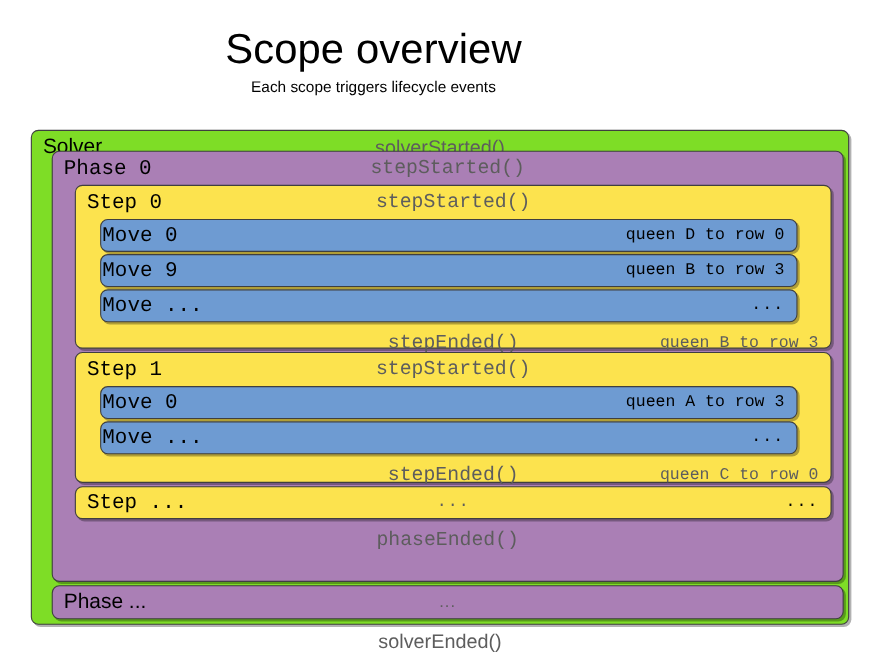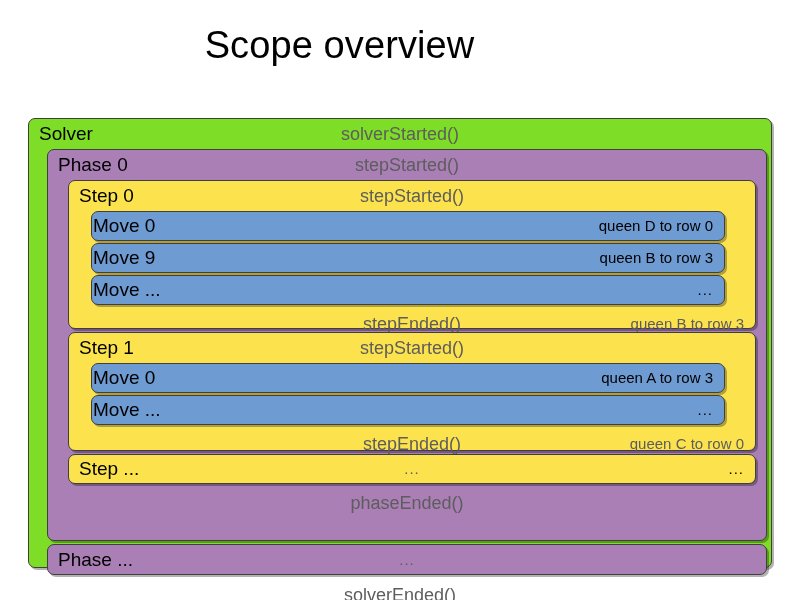"Each scope triggers lifecycle events" div { html: none -> <div>Each scope triggers lifecycle events</div> }
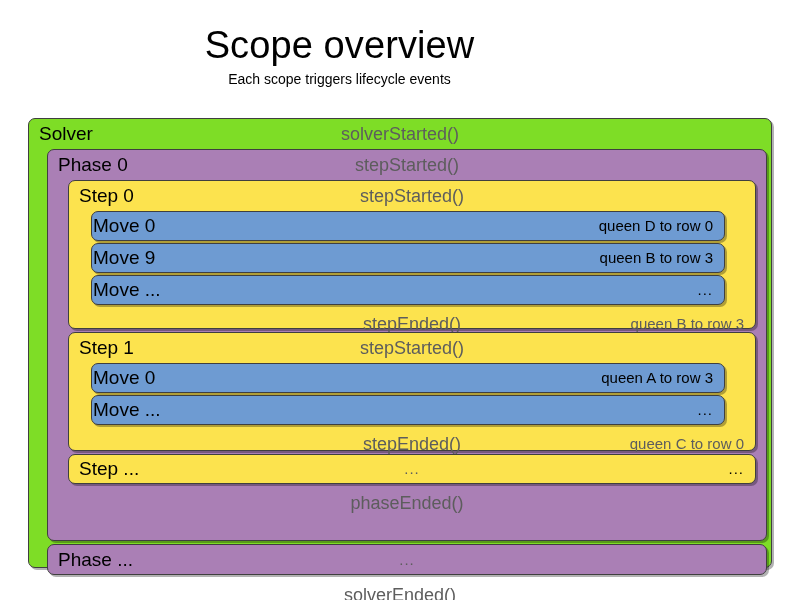"Solver" div.row { height: 30px -> 18px }
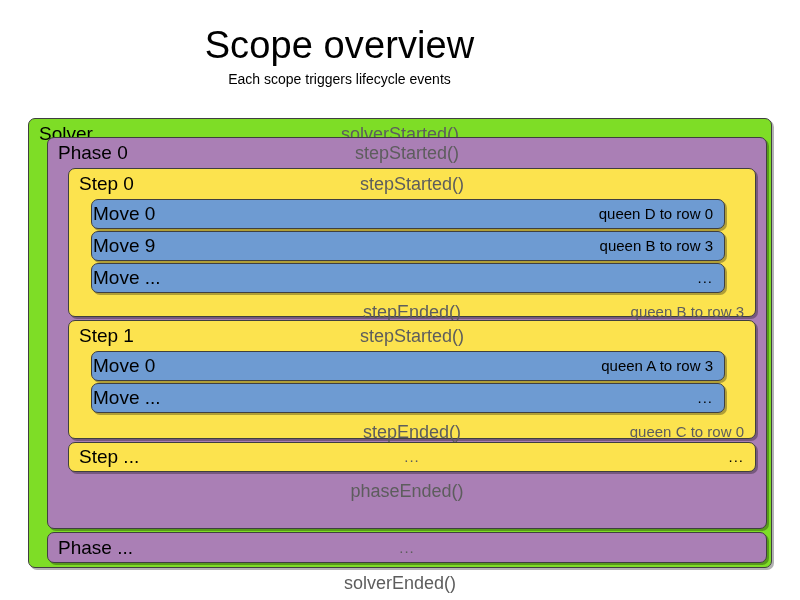"Phase 0" div.scope { font-family: none -> Liberation Mono, monospace }
